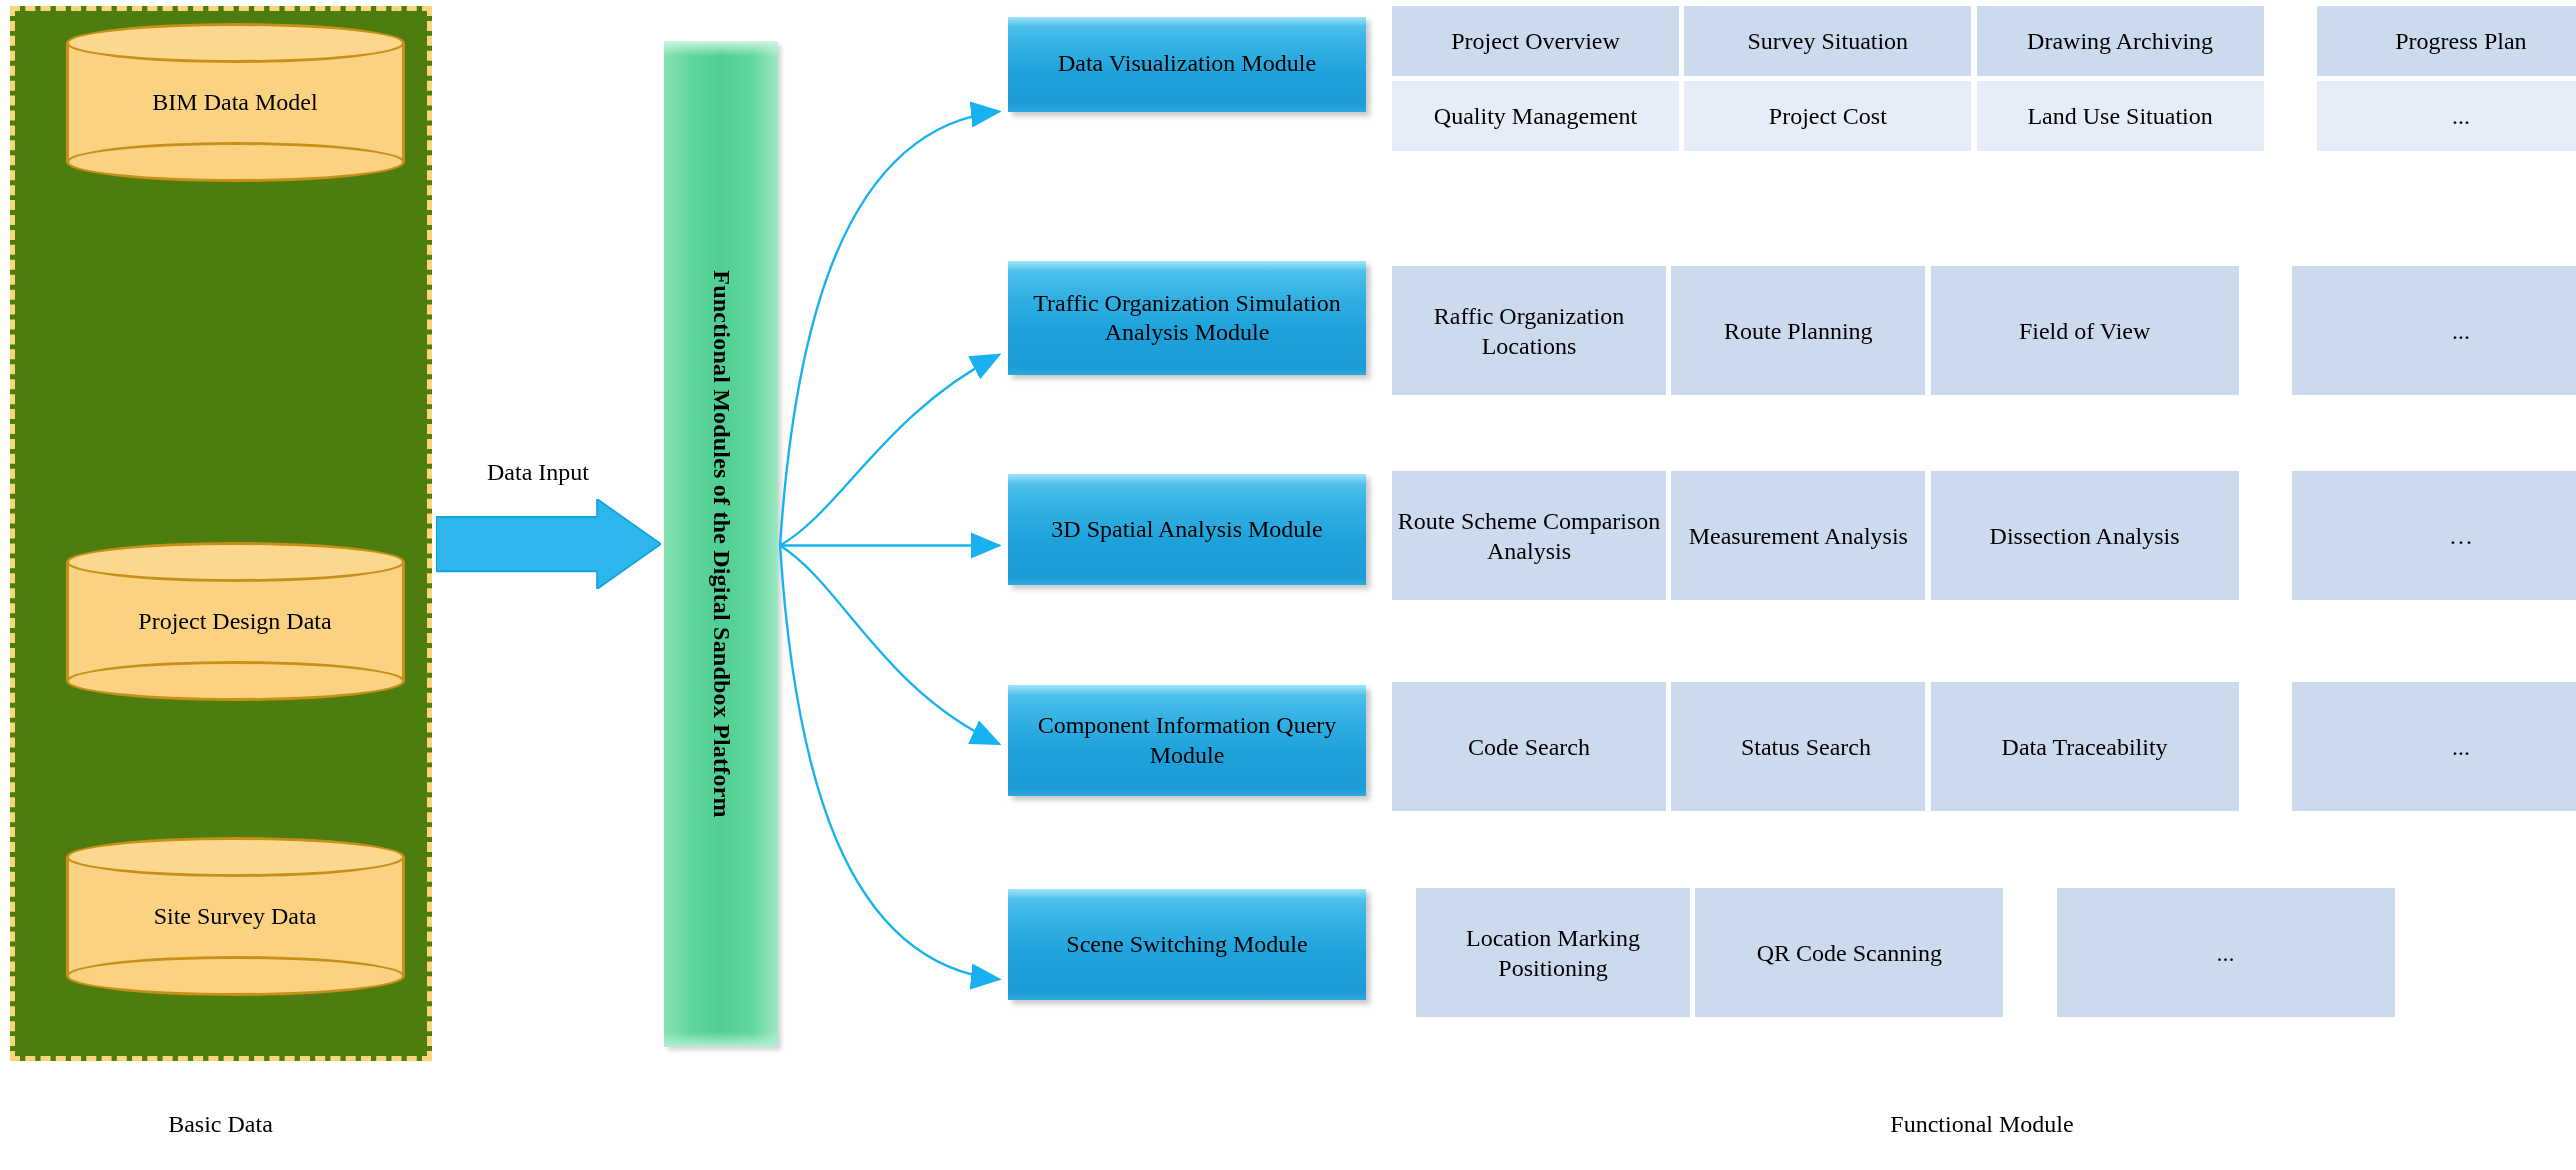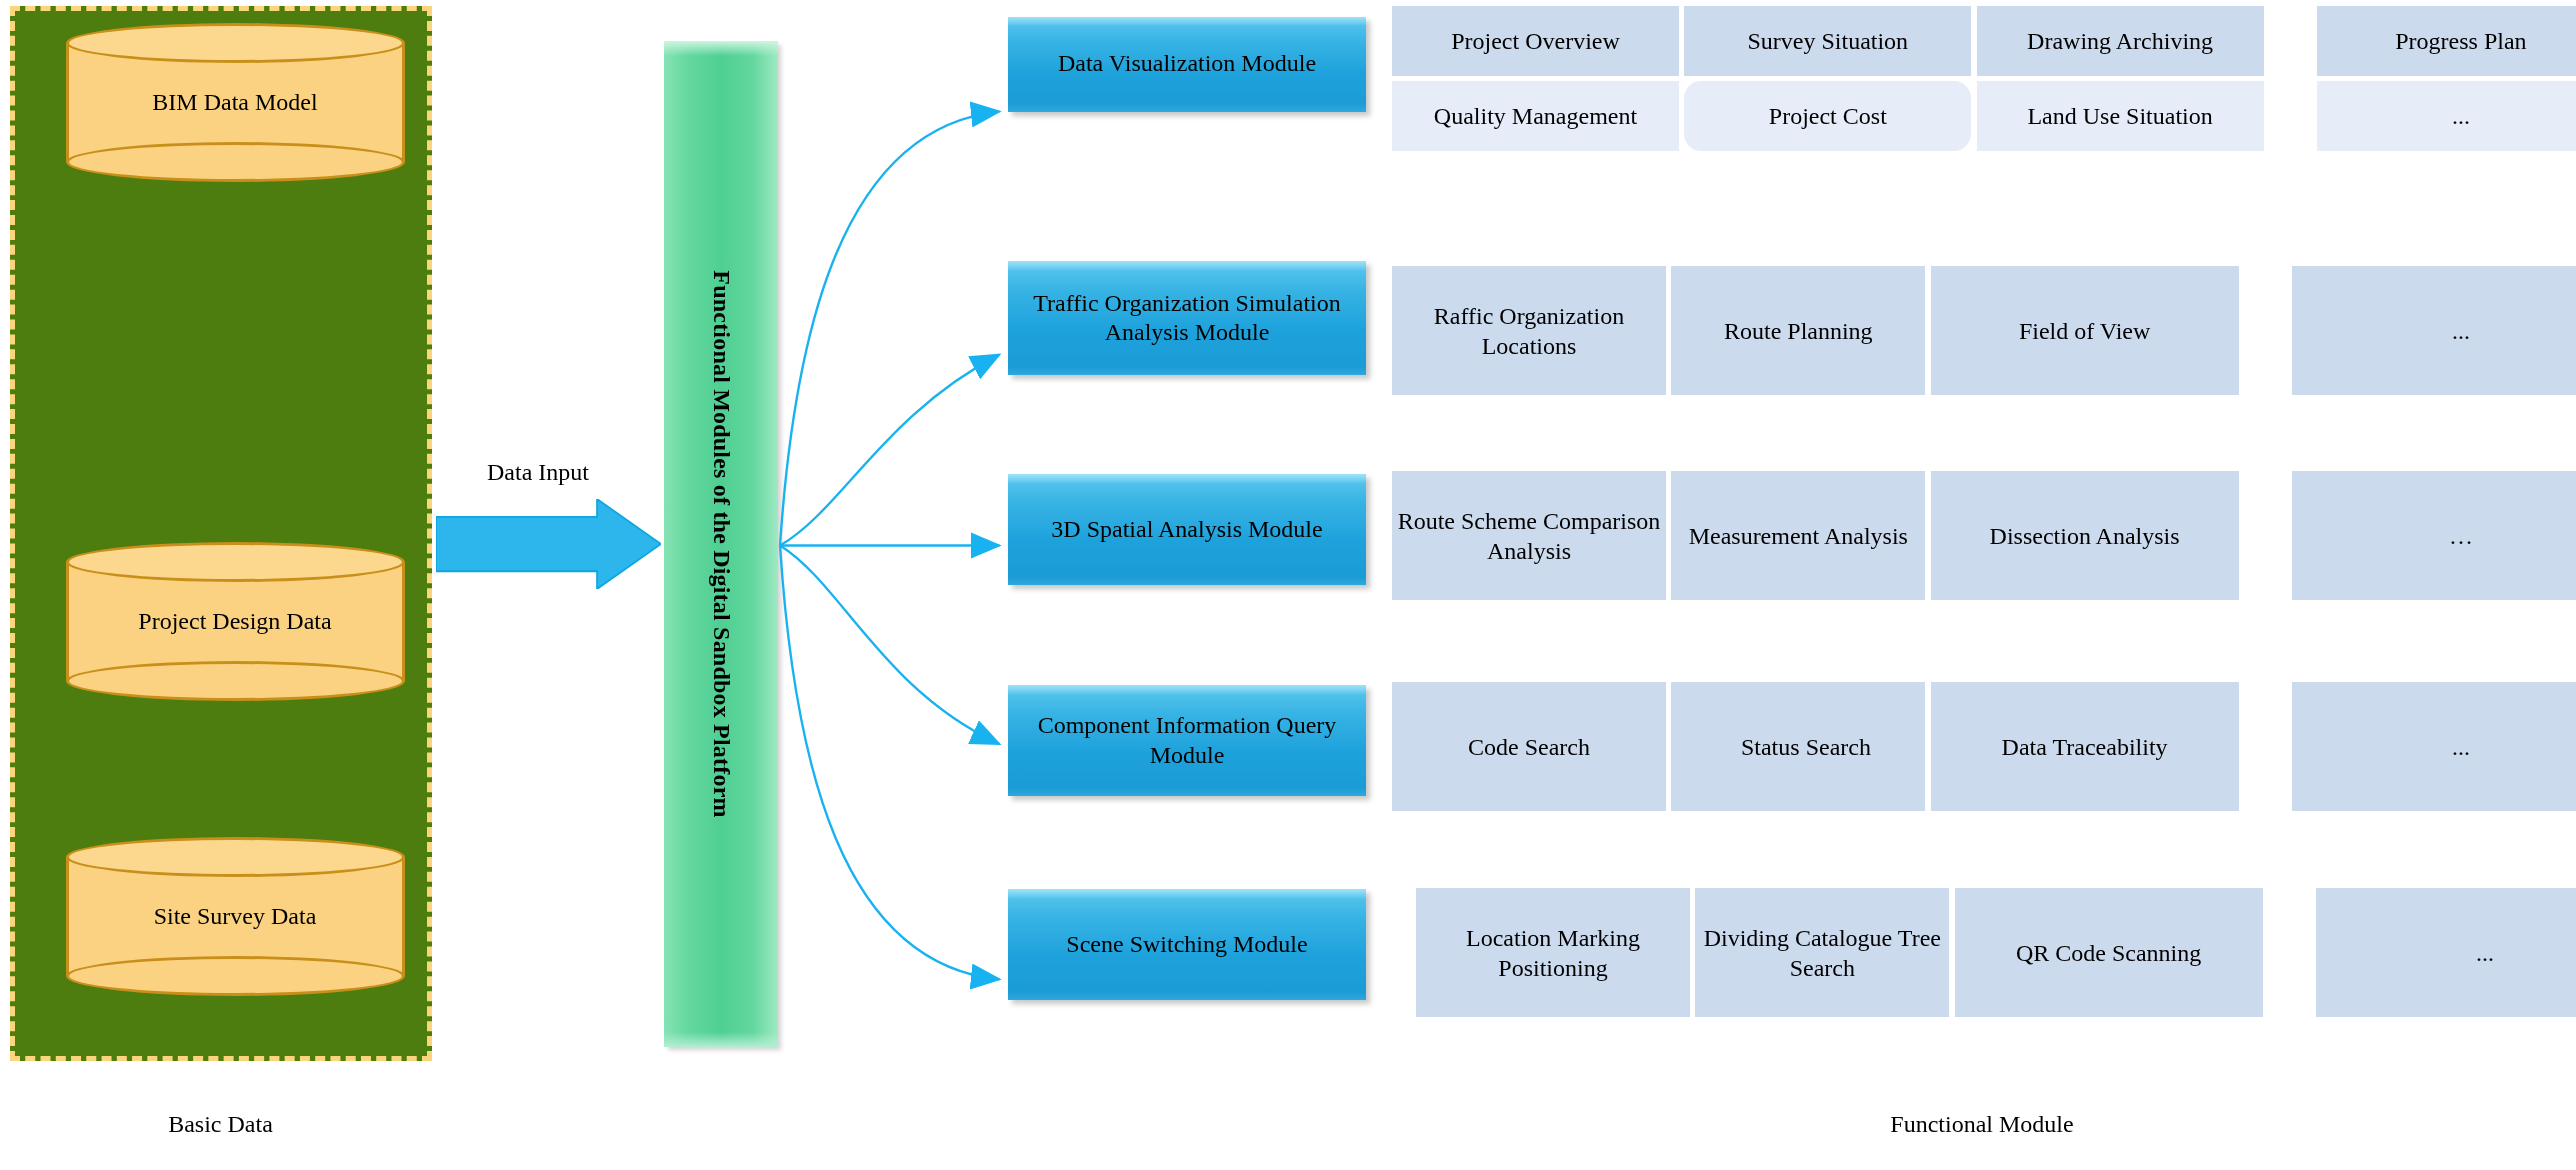"Project Cost" div.tg-cell { border-radius: 17px -> none }
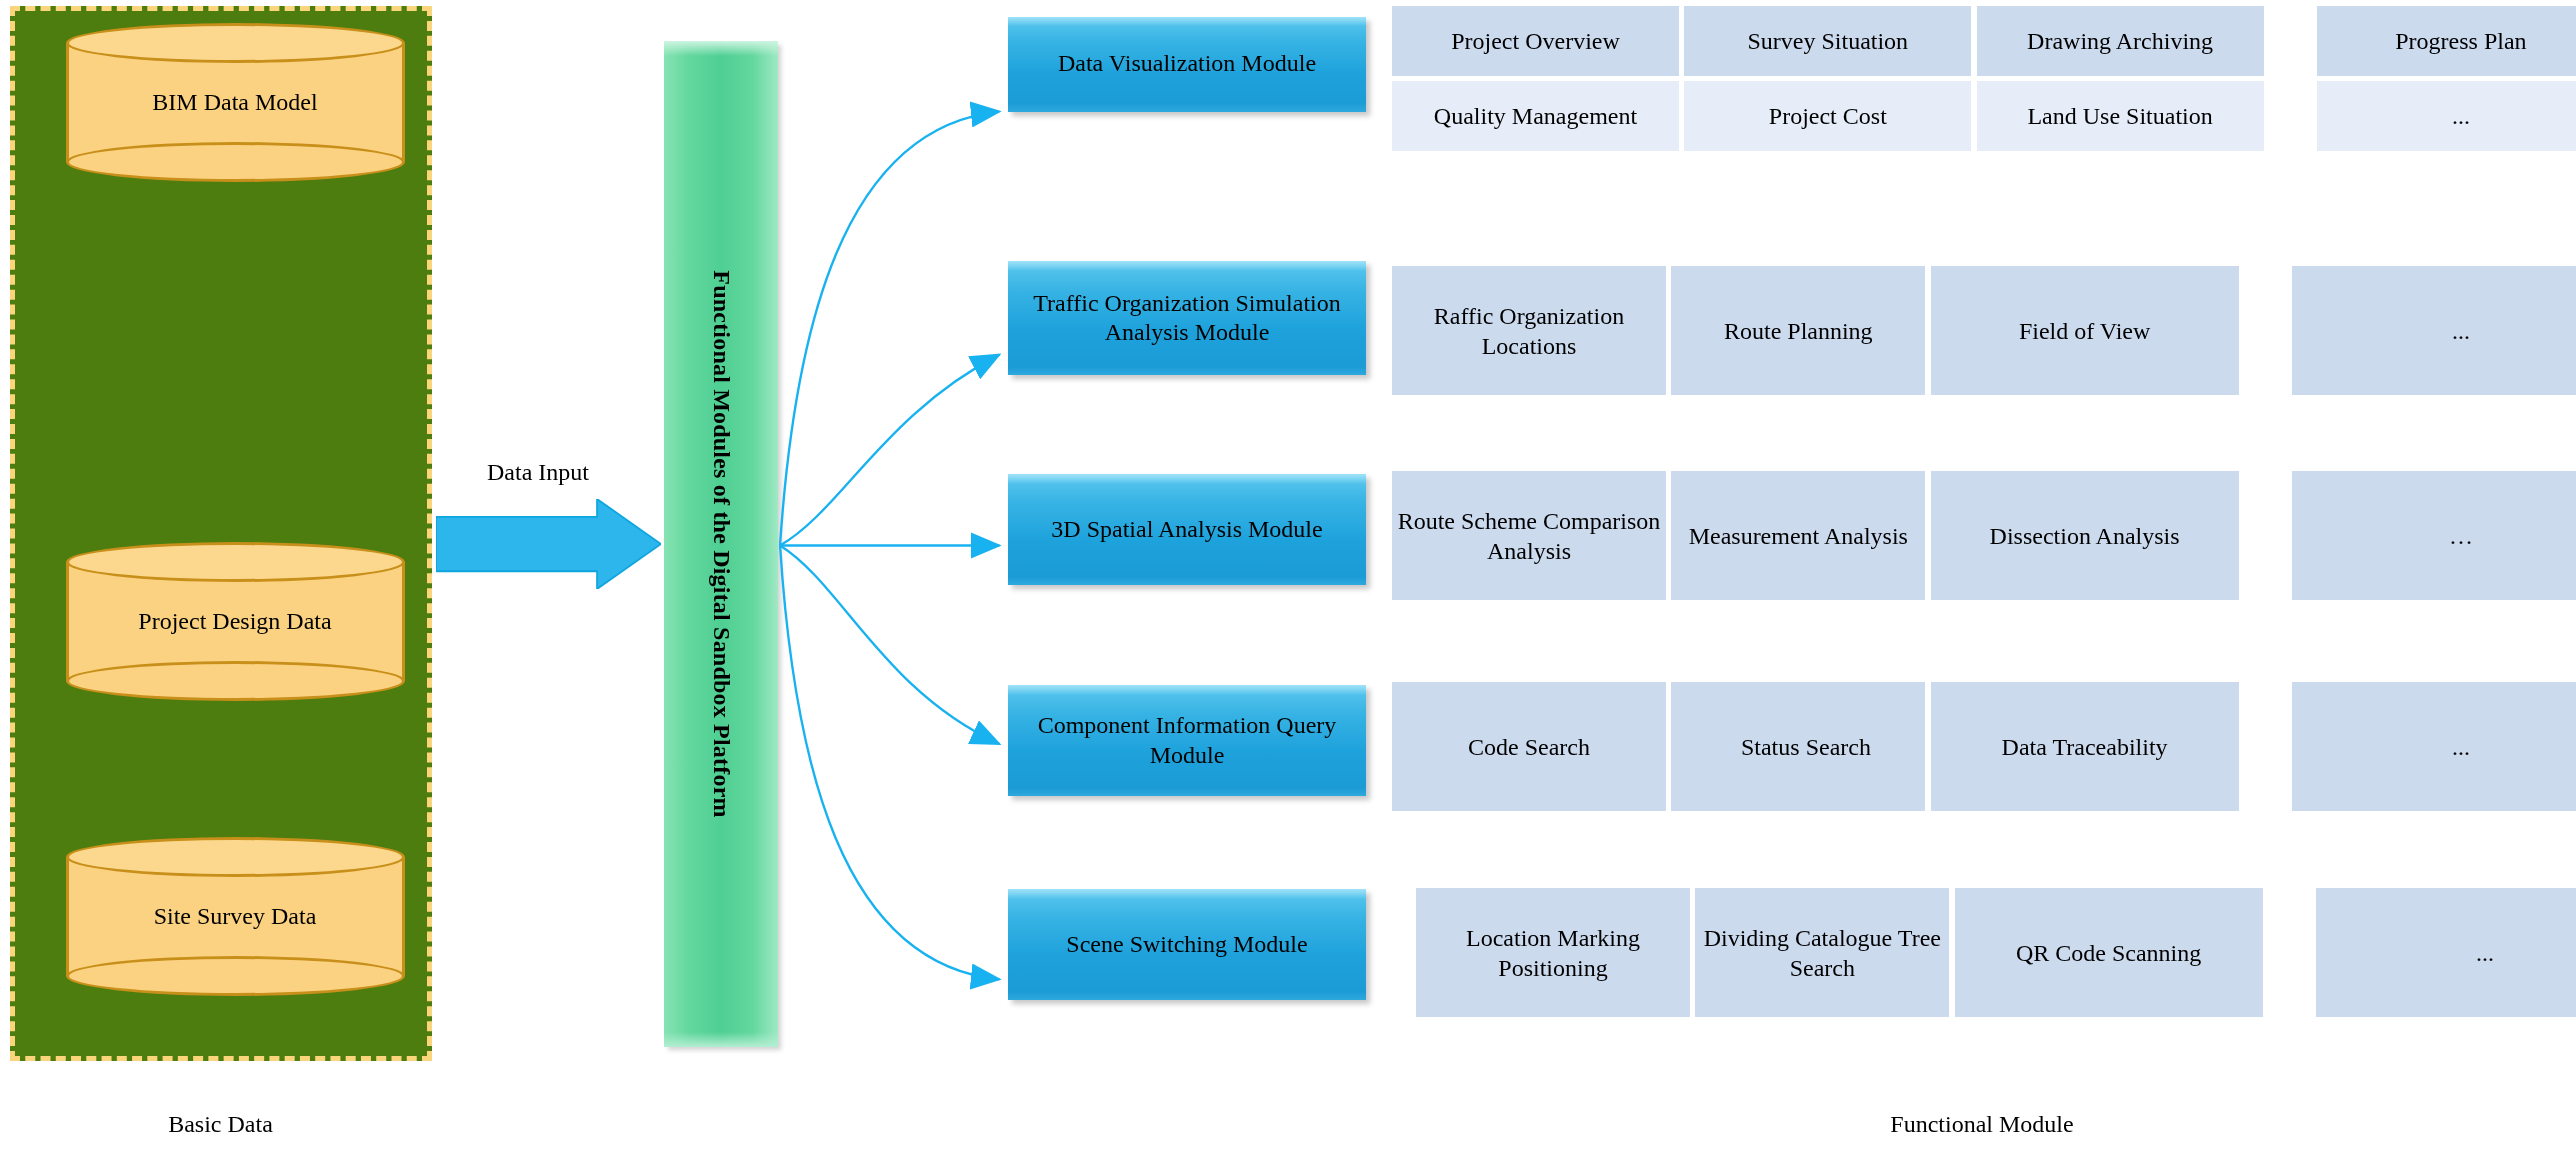"Dividing Catalogue Tree Search" div.tg-cell { html: <div>Dividing Catalogue Tree Search</div> -> none }
